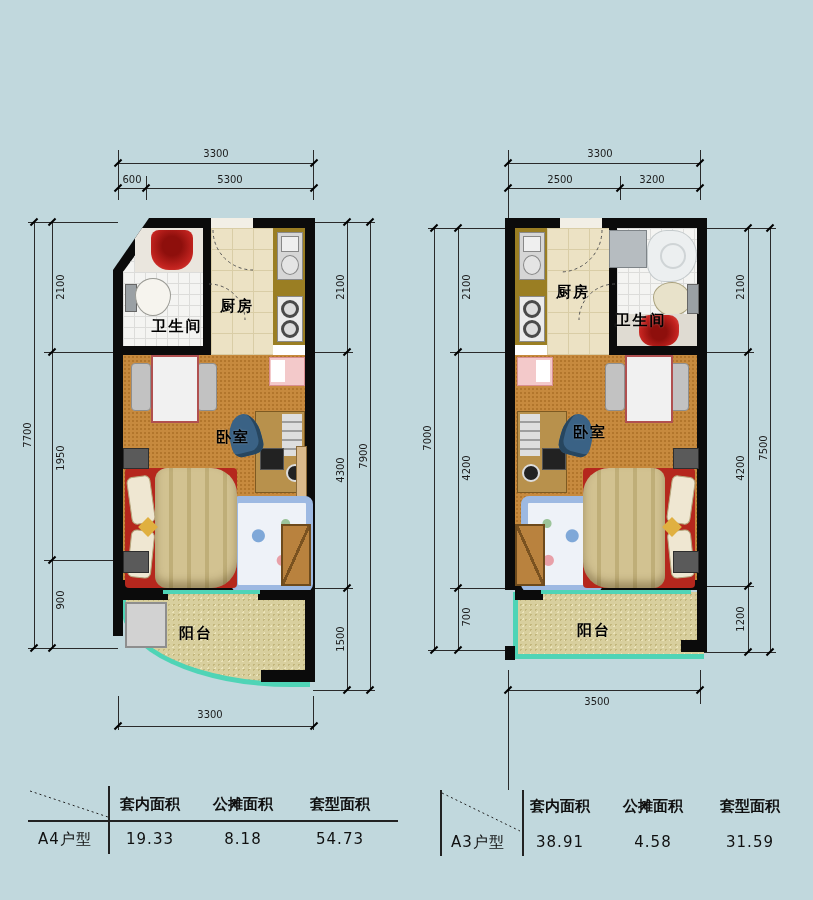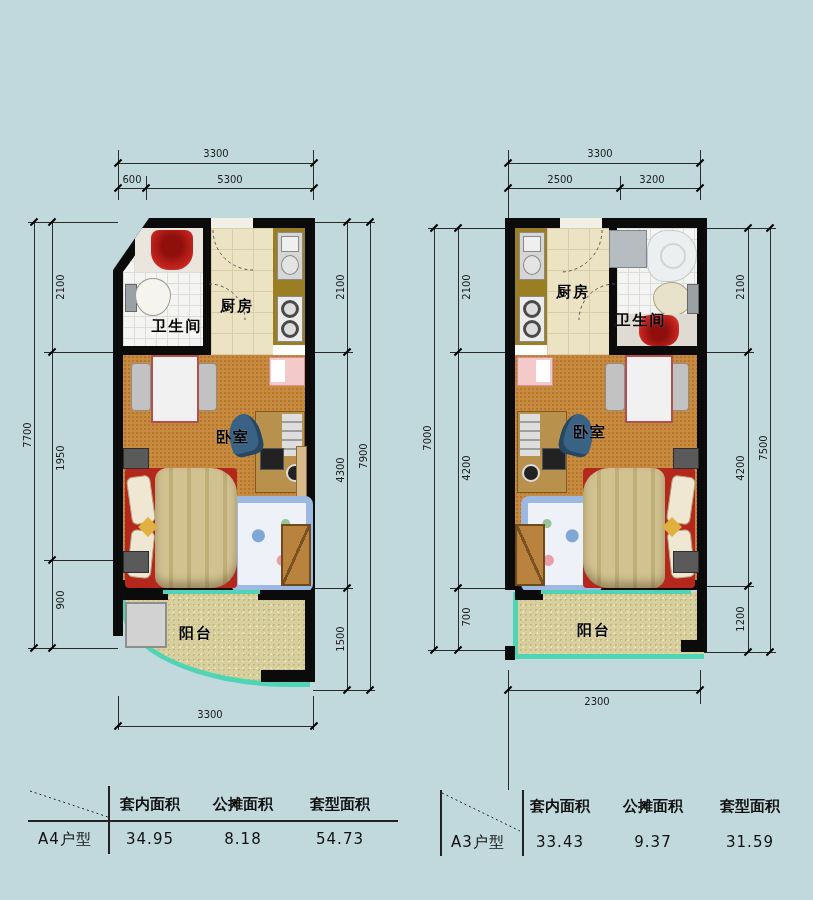"2300" div.lh { text: 2300 -> 3500 }
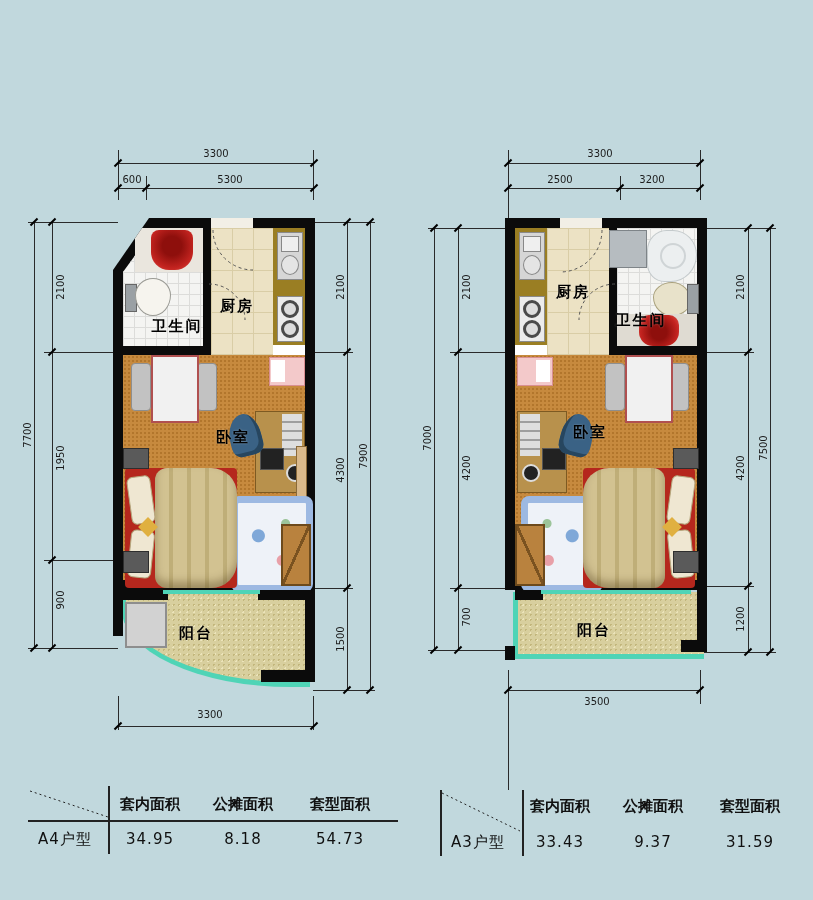"34.95" div.tbl-v { text: 34.95 -> 19.33 }
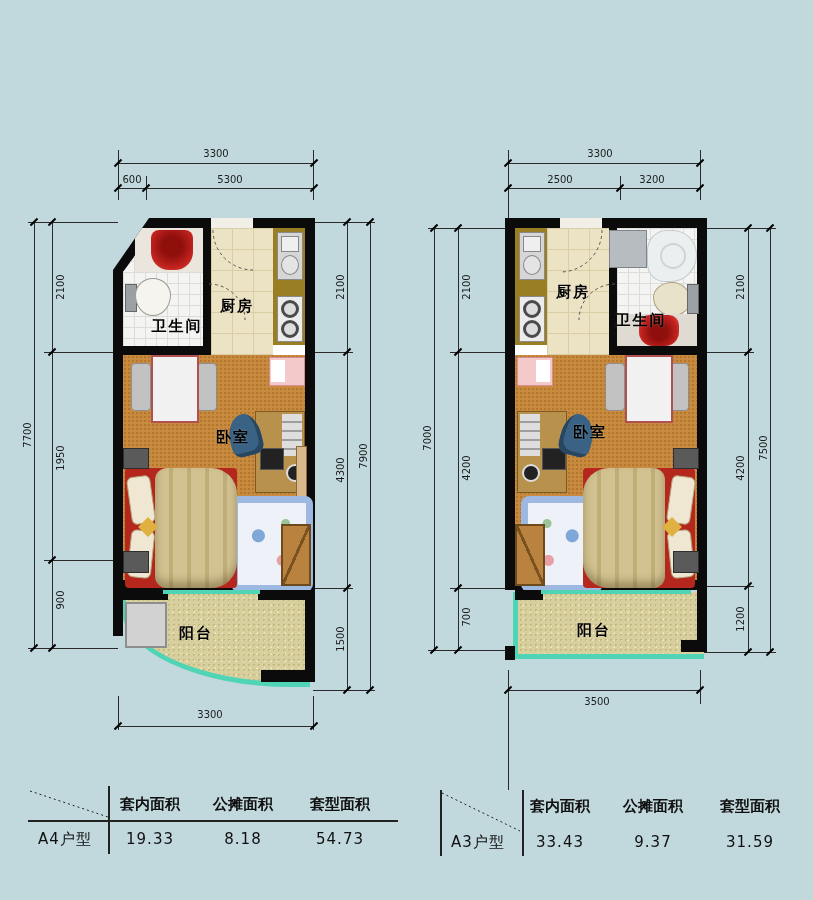"33.43" div.tbl-v { text: 33.43 -> 38.91 }
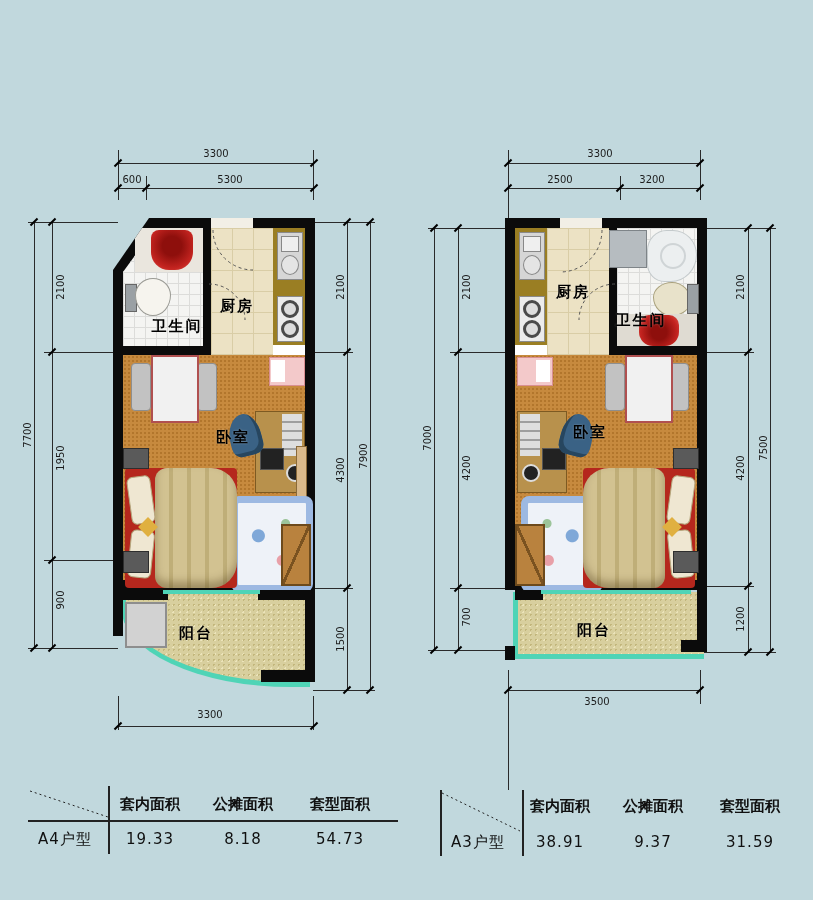"9.37" div.tbl-v { text: 9.37 -> 4.58 }
